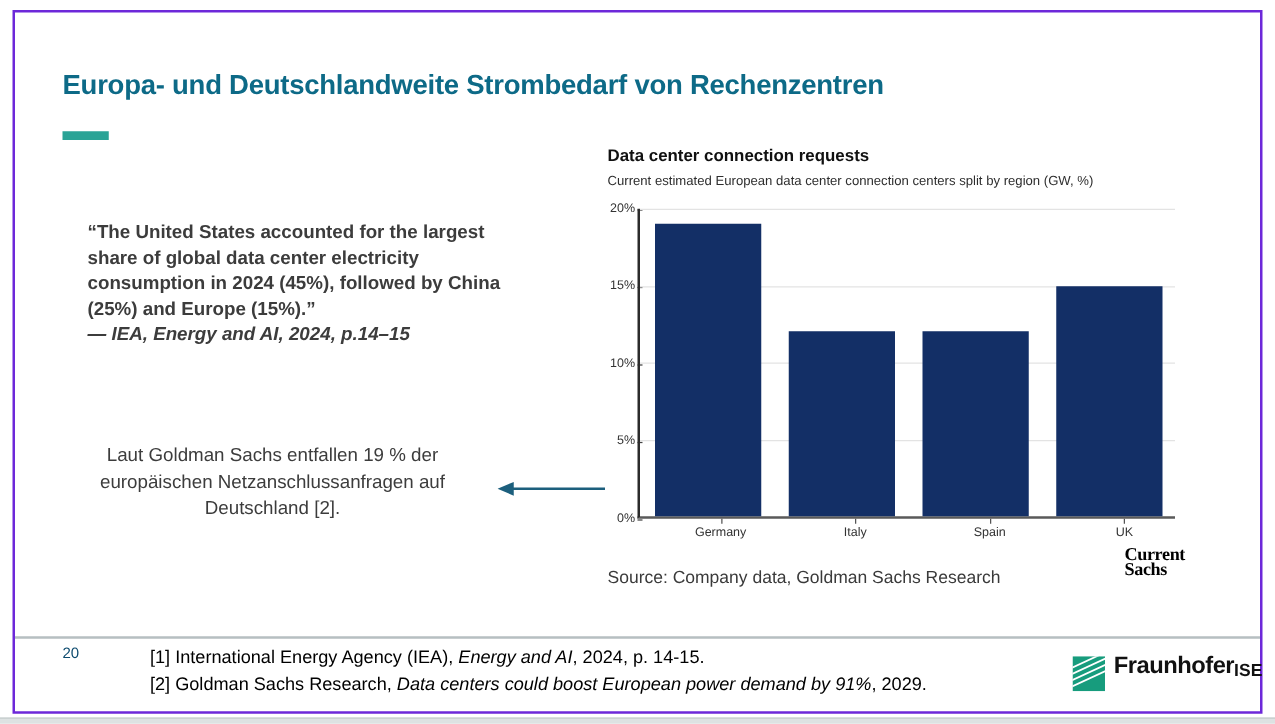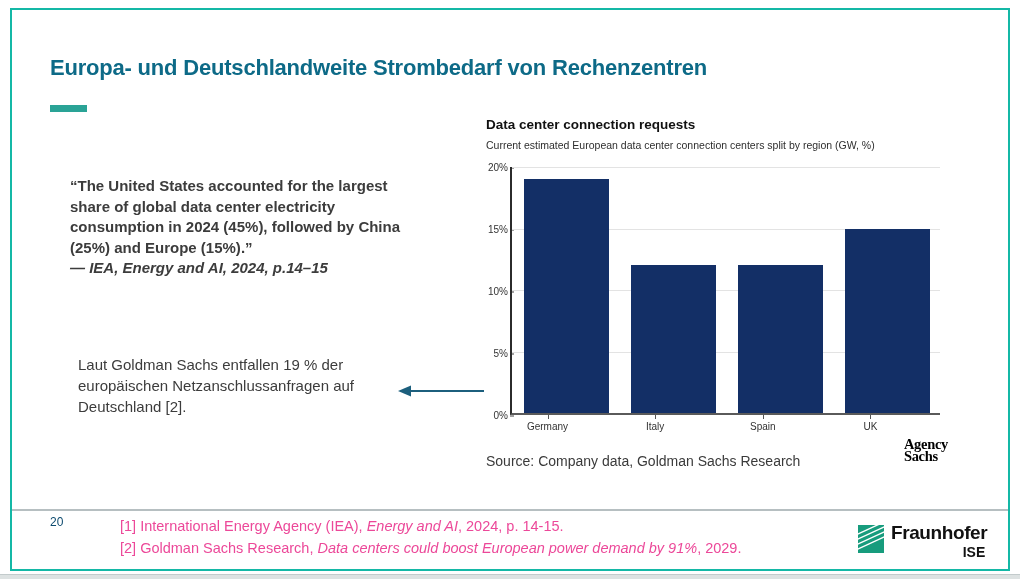"Europa- und Deutschlandweite Strombedarf" .slide { border: 2px solid #14b8a6 -> 2px solid #6d28d9 }
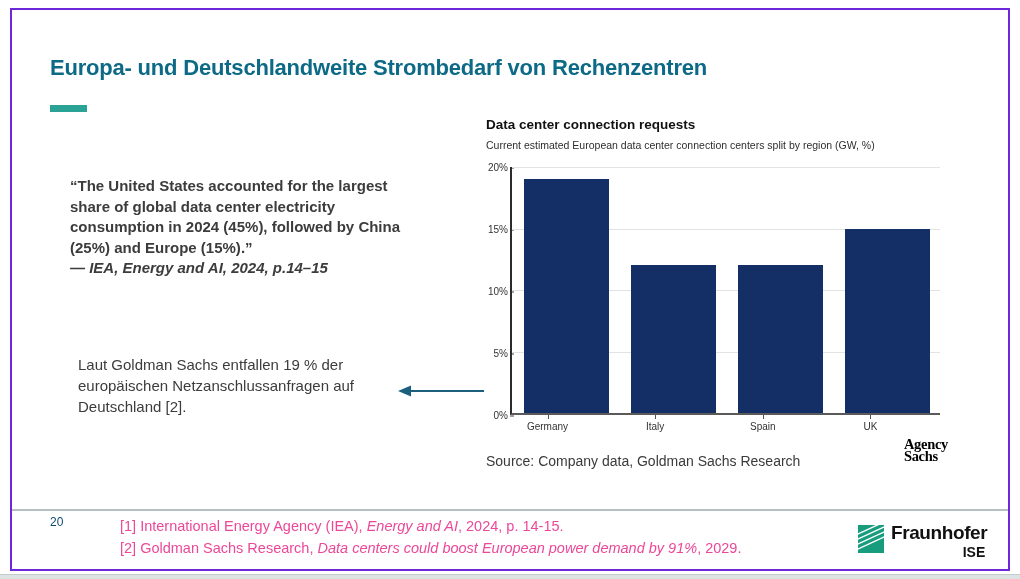"Laut Goldman Sachs entfallen 19" .callout-block { left: 66px -> 51px; text-align: none -> center }
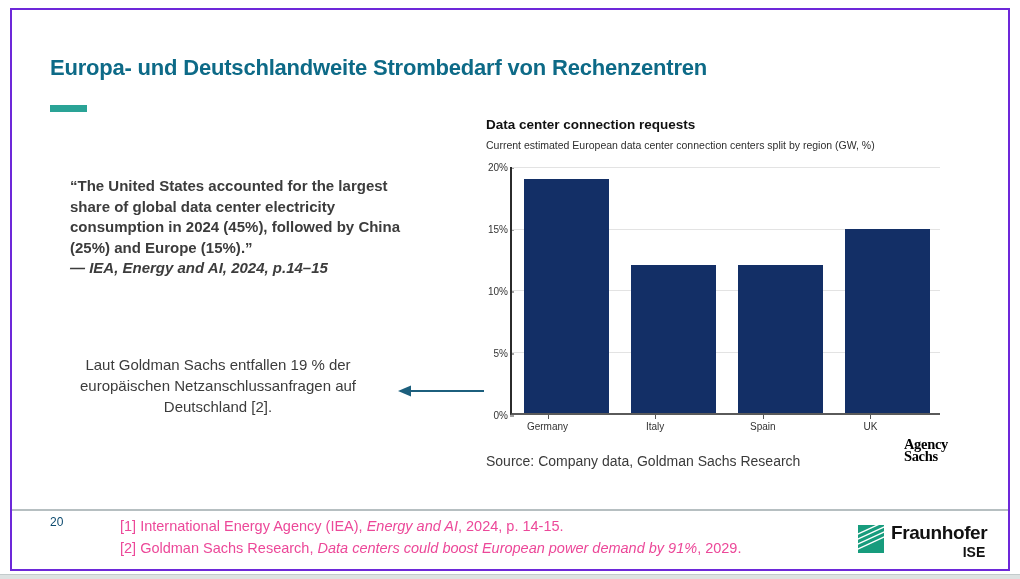"Germany" .x-labels { left: 7px -> 36px }
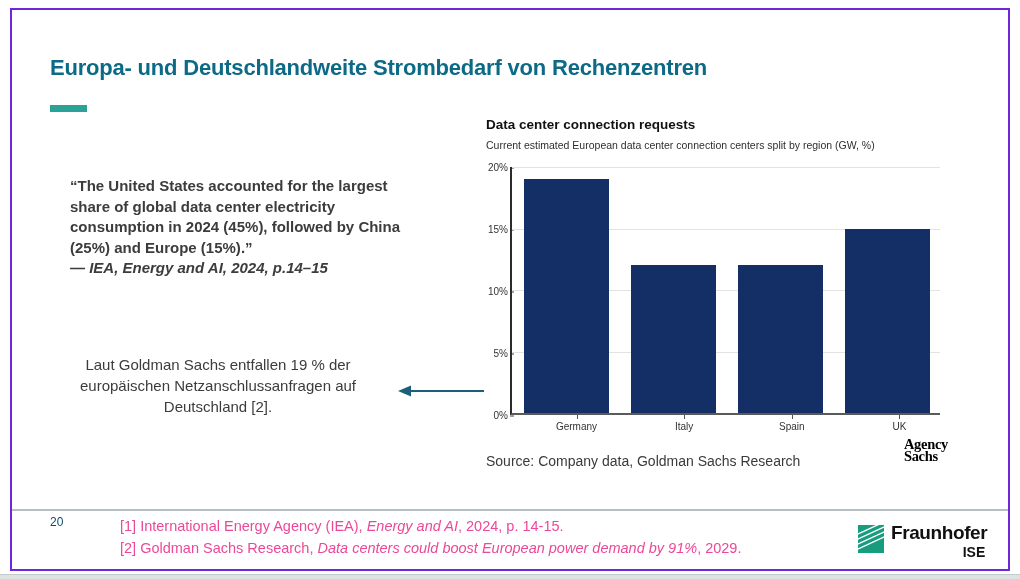"Agency" div { text: Agency -> Current }
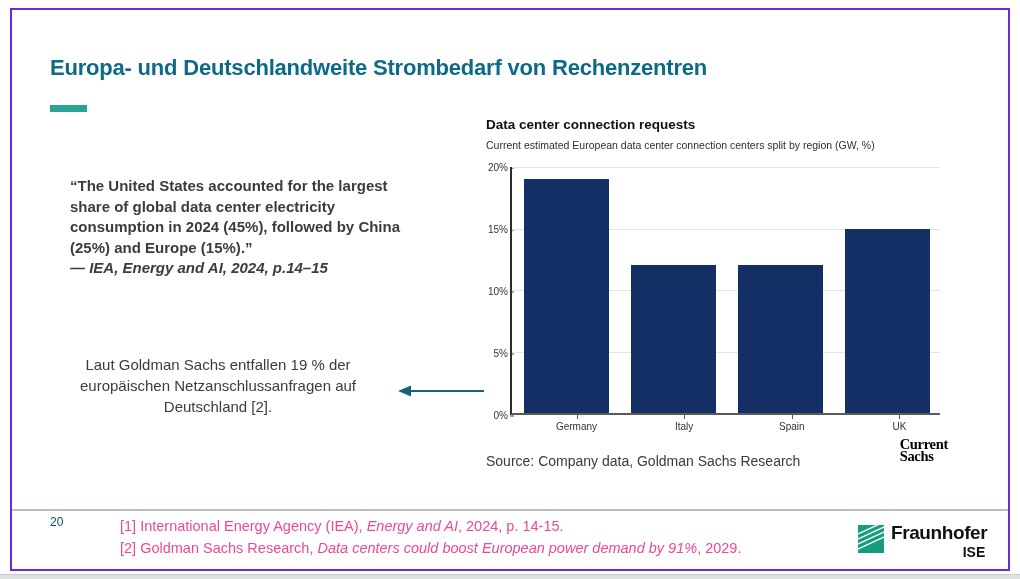"[1] International Energy Agency (IEA)," .footnotes { color: #ec4899 -> #000000 }
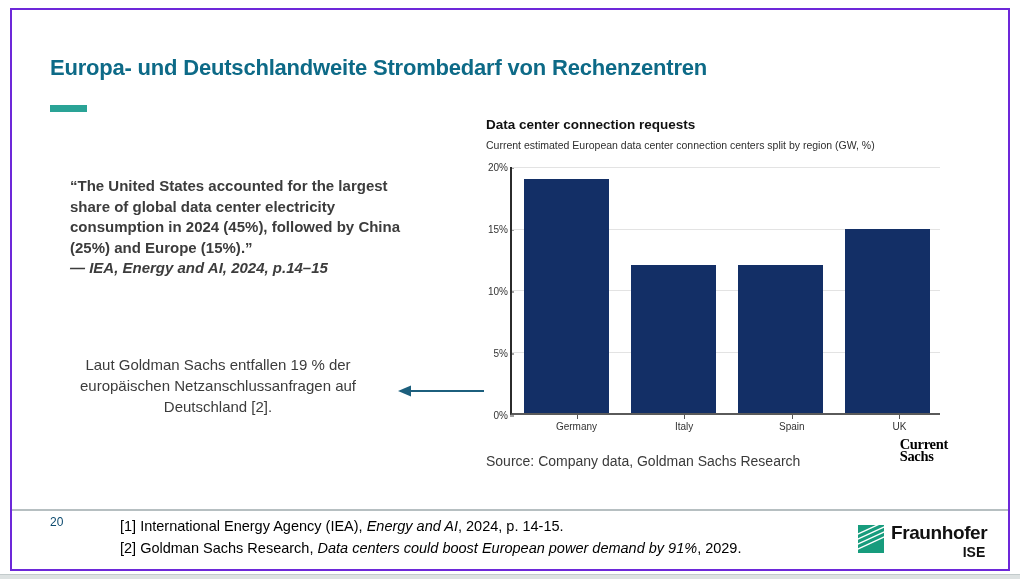"Fraunhofer" .fh-text-col { flex-direction: column -> row }
